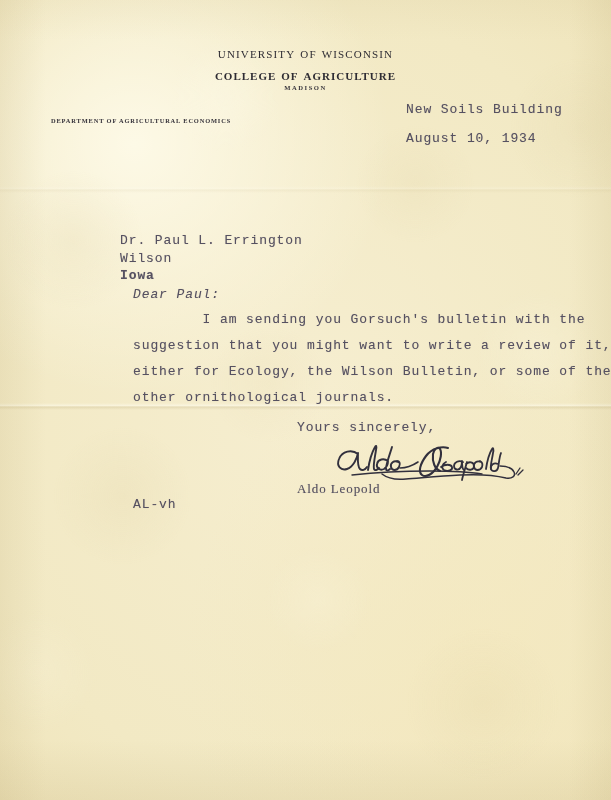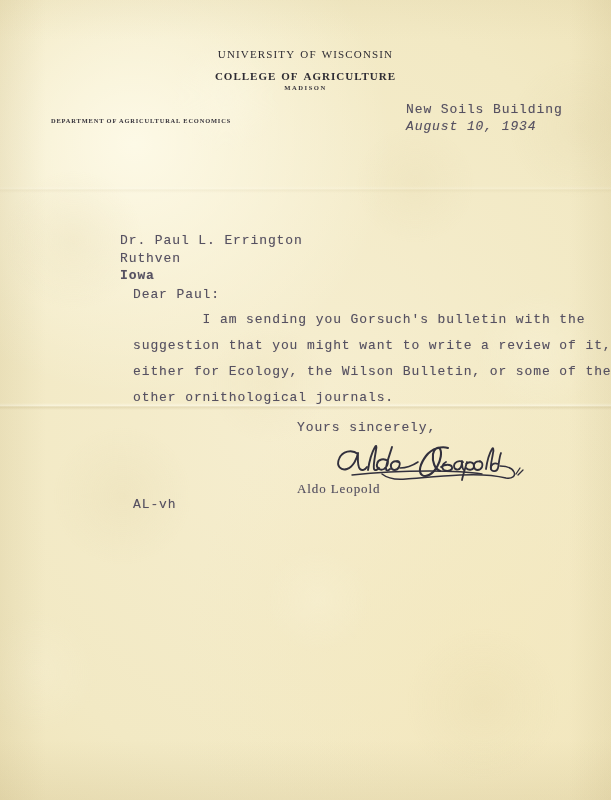"August 10, 1934" div.tw { font-style: italic -> none; top: 118px -> 130px }
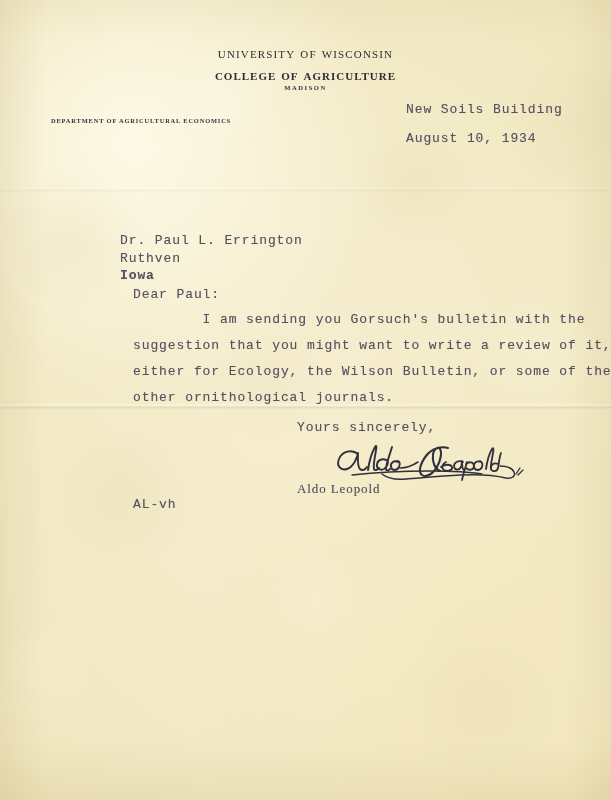"Ruthven" div.tw { text: Ruthven -> Wilson }
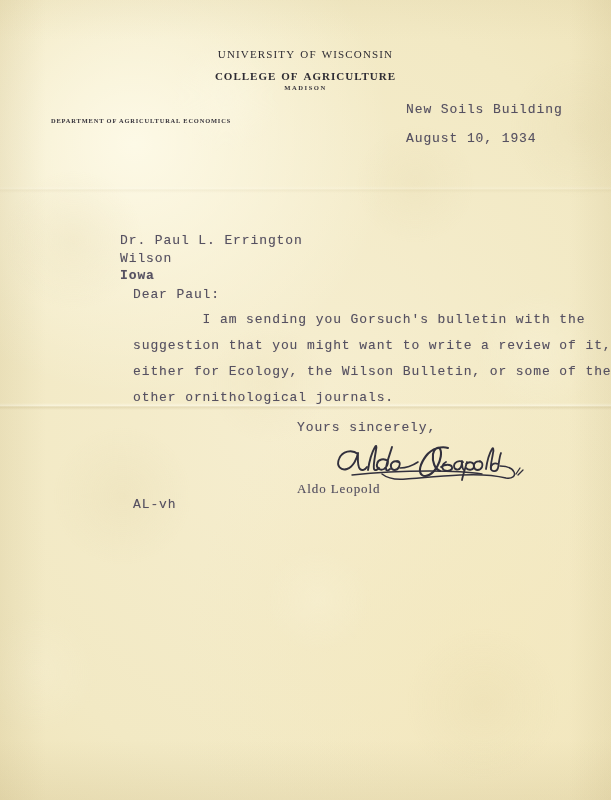"Dear Paul:" .salutation { font-style: none -> italic }
